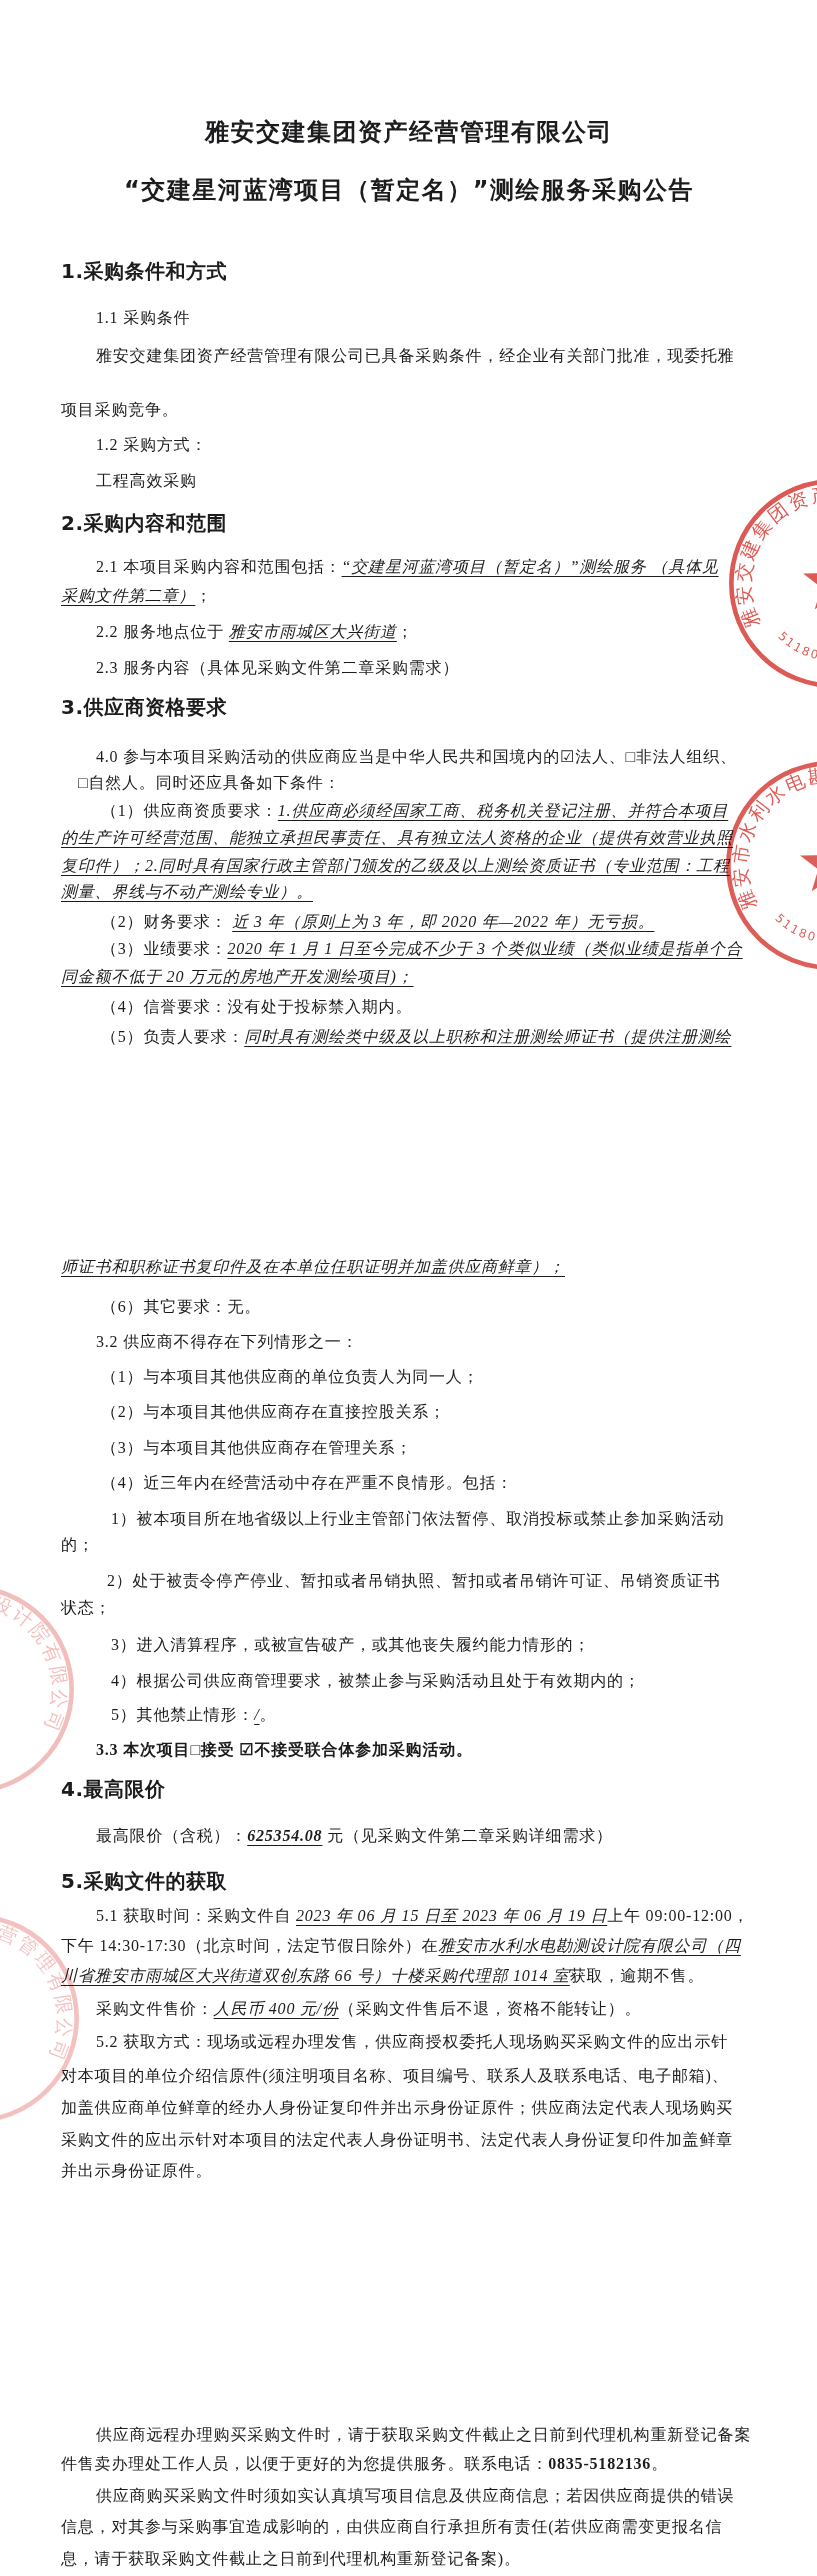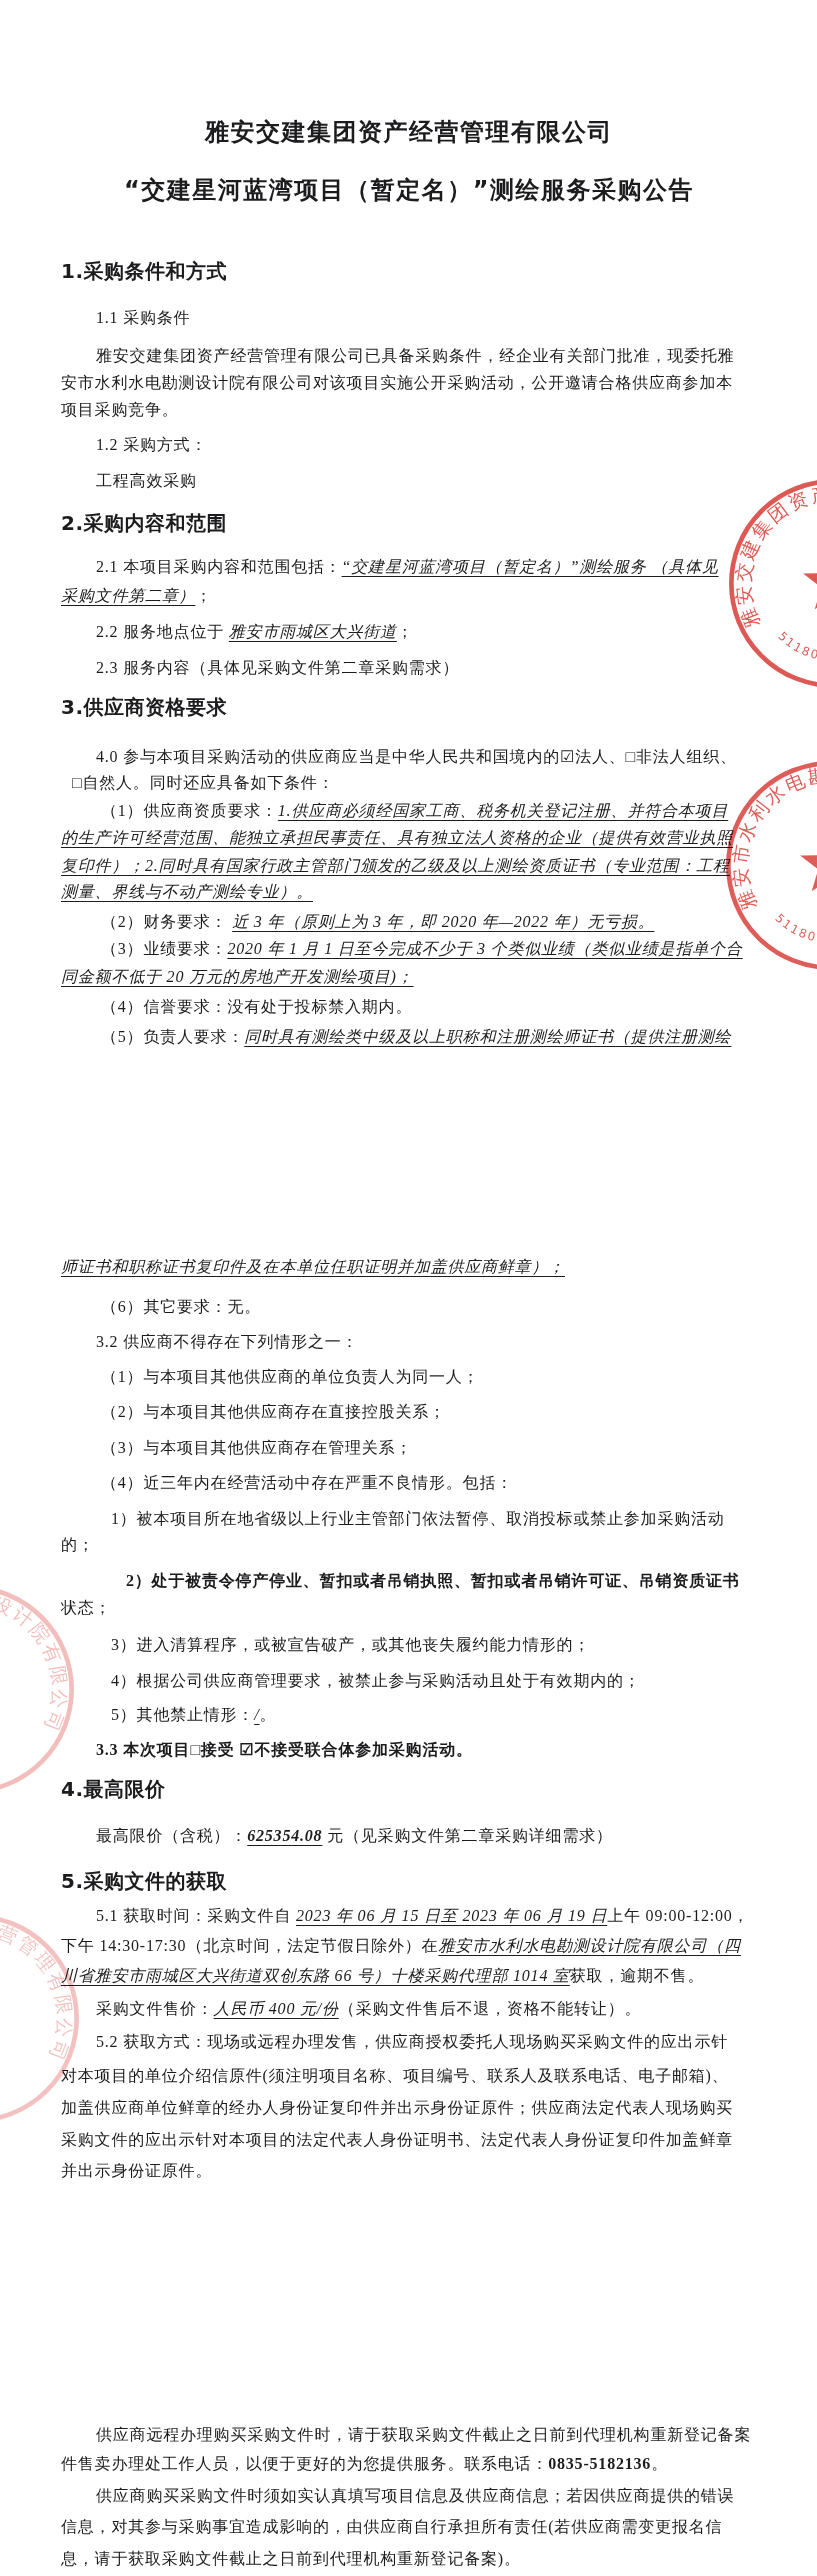"安市水利水电勘测设计院有限公司对该项目实施公开采购活动，公开邀请合格供应商参加本" div.ln { html: <div>安市水利水电勘测设计院有限公司对该项目实施公开采购活动，公开邀请合格供应商参加本</div> -> none }
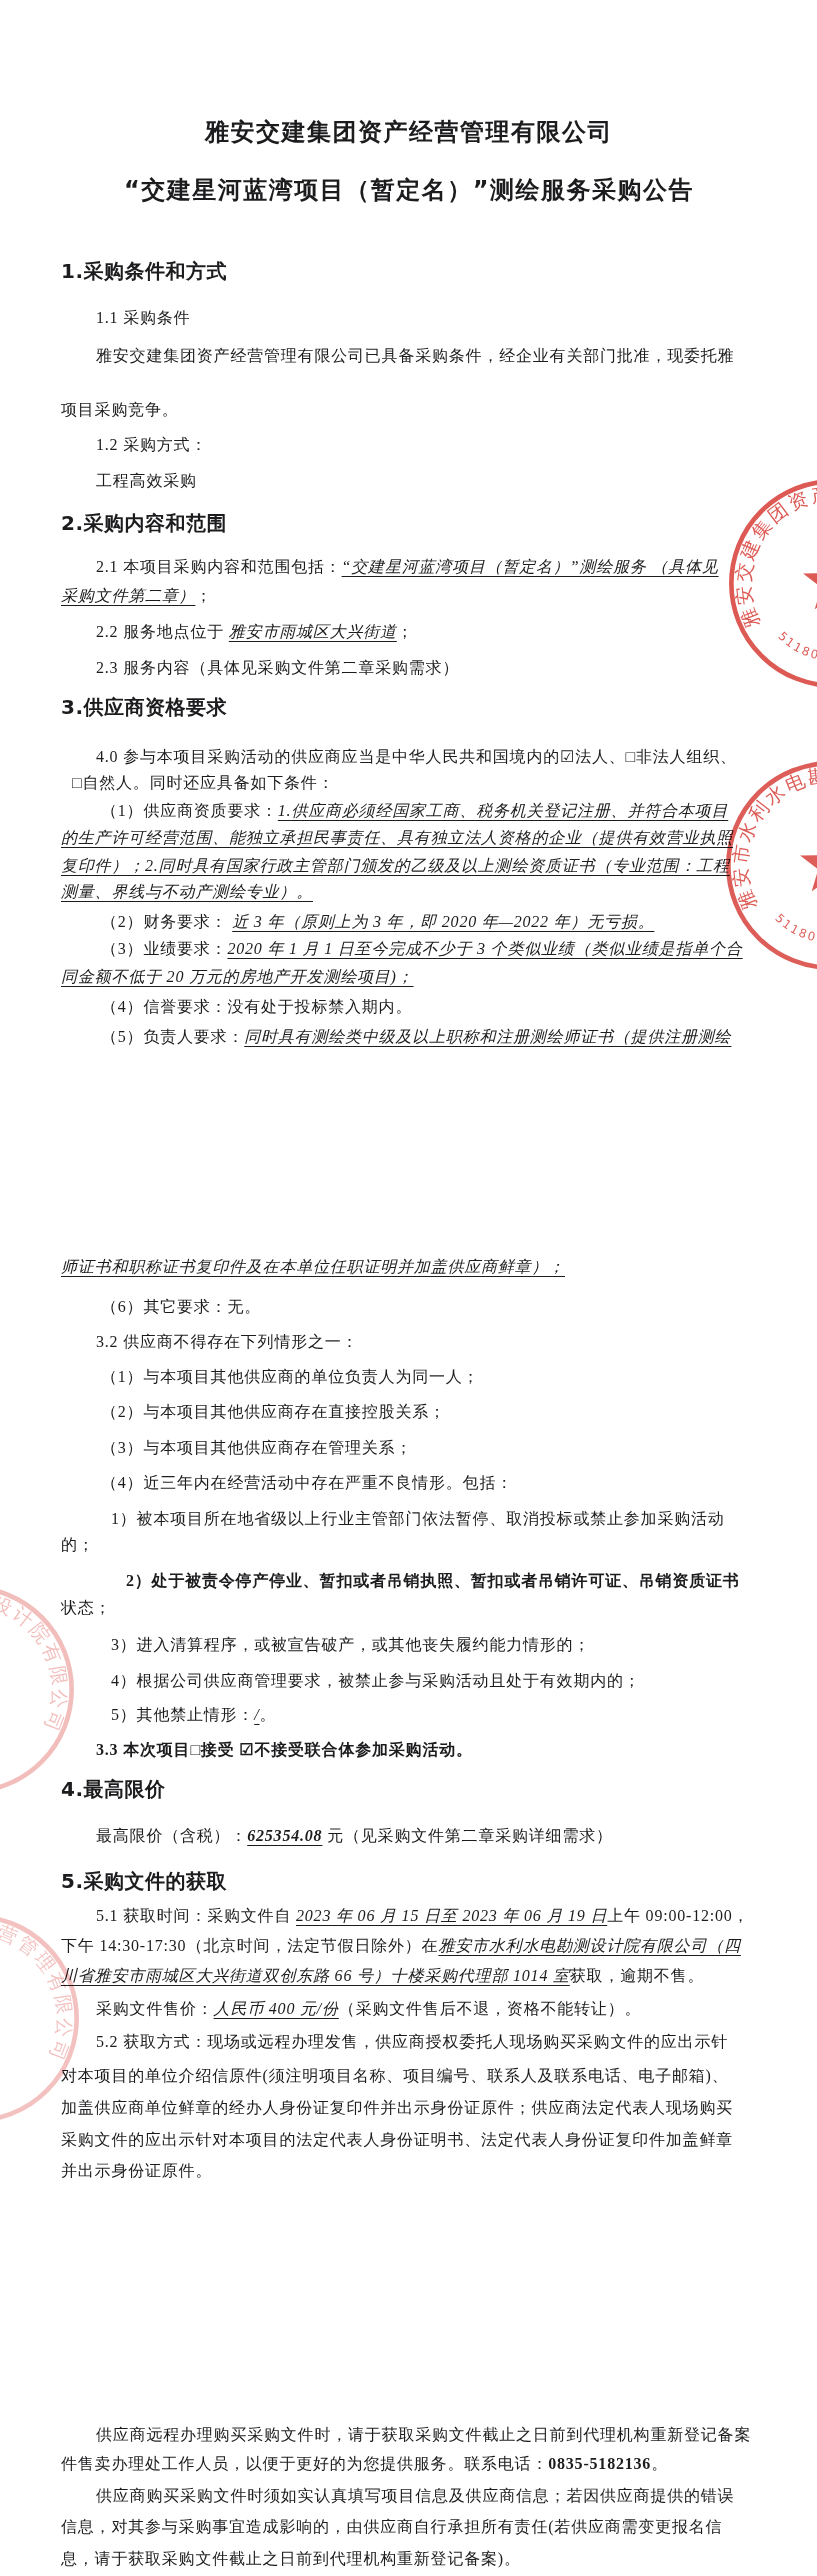"□自然人。同时还应具备如下条件：" div.ln { left: 72px -> 78px }
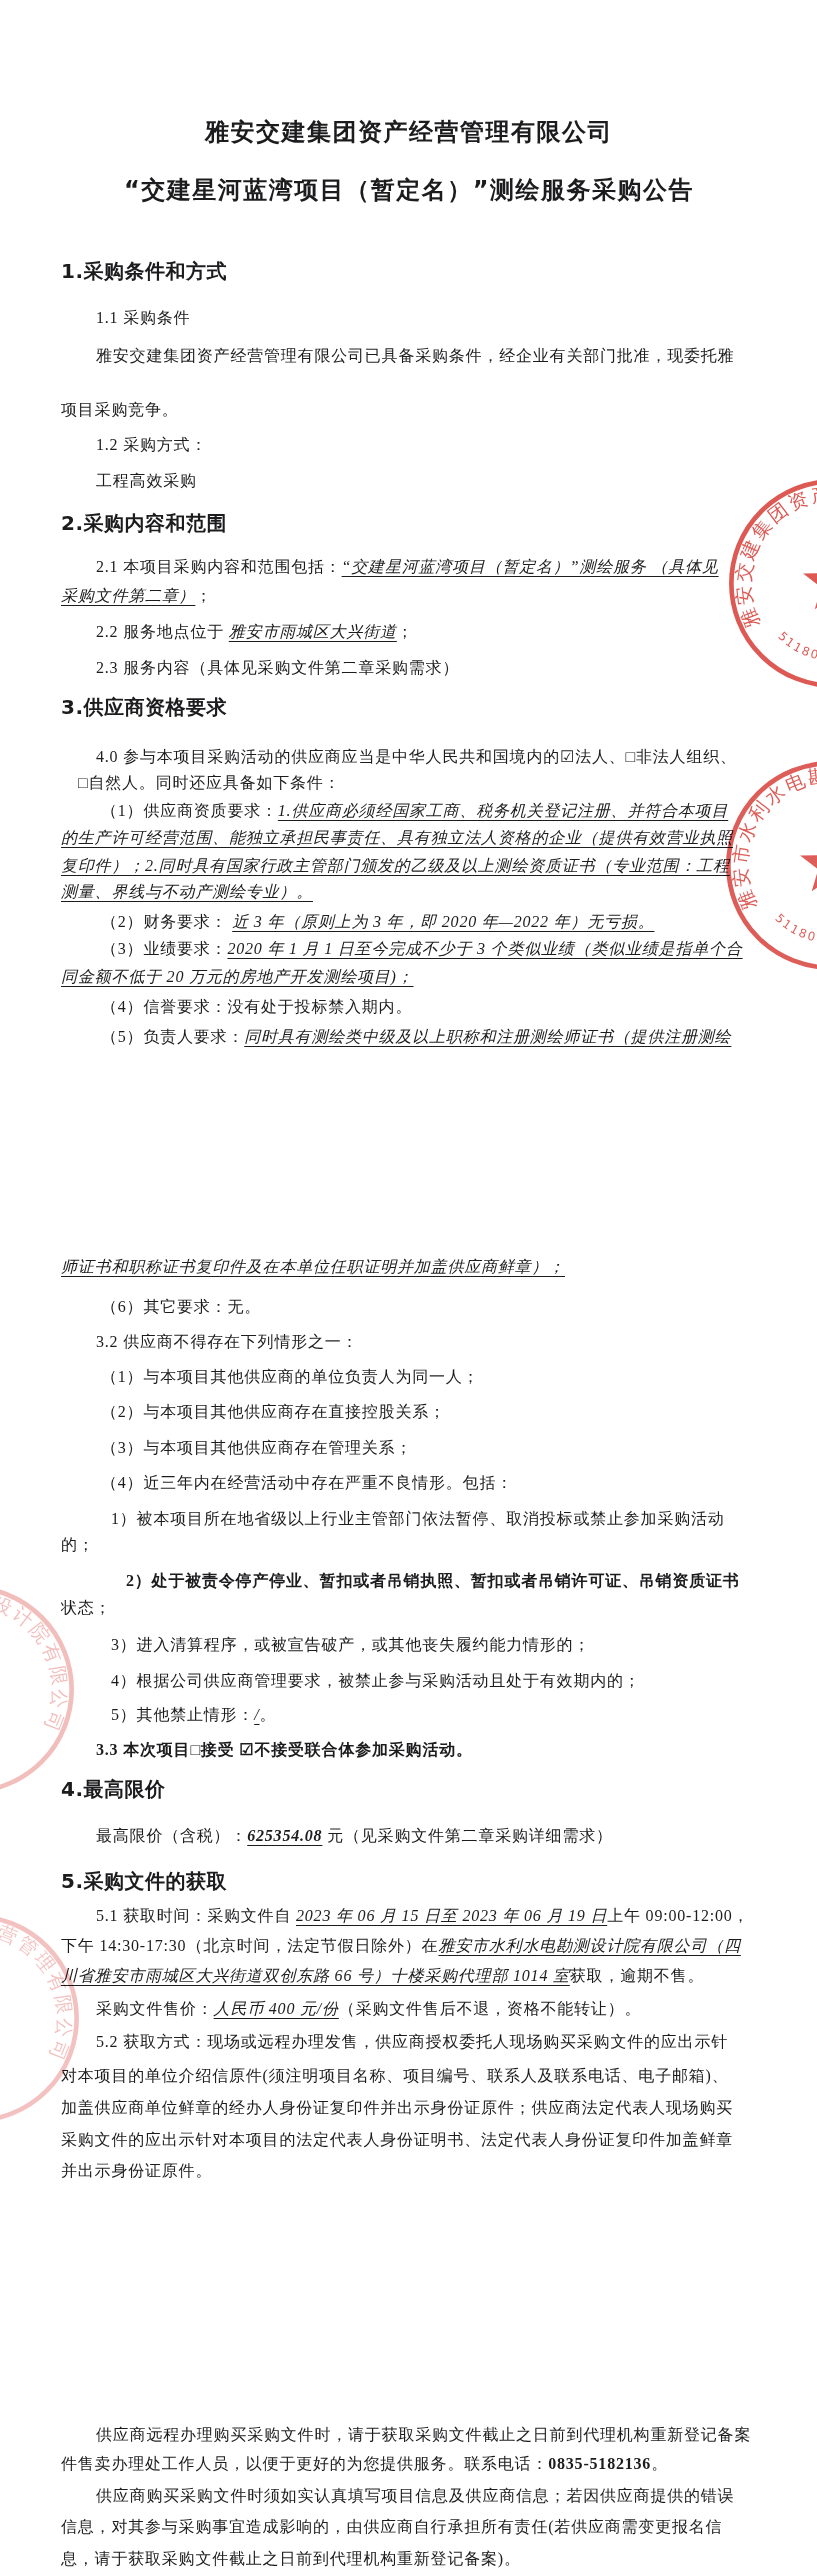"2）处于被责令停产停业、暂扣或者吊销执照、暂扣或者吊销许可证、吊销资质证书" div.ln { font-weight: bold -> none; left: 126px -> 107px }
